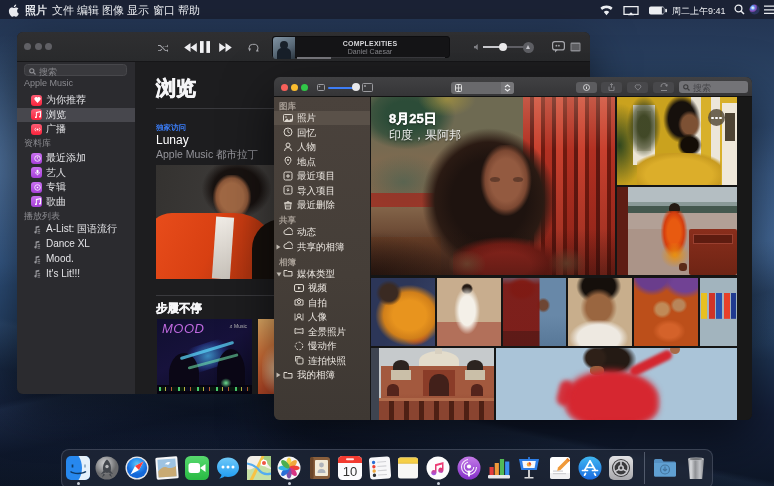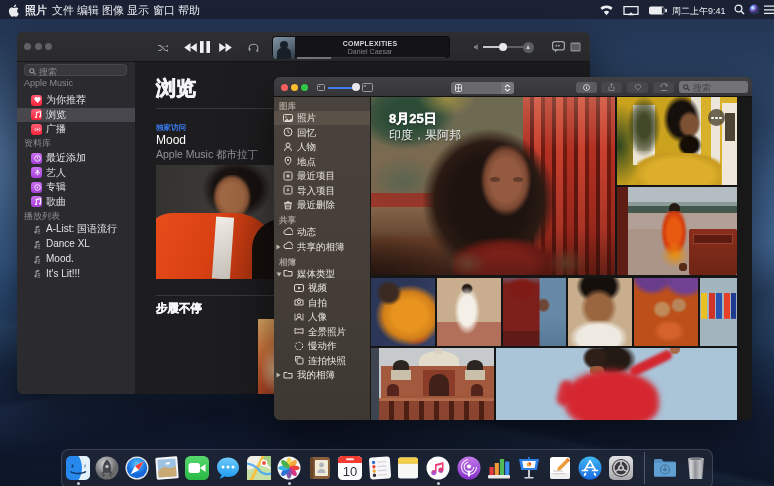"Mood" div.abs { text: Mood -> Lunay }
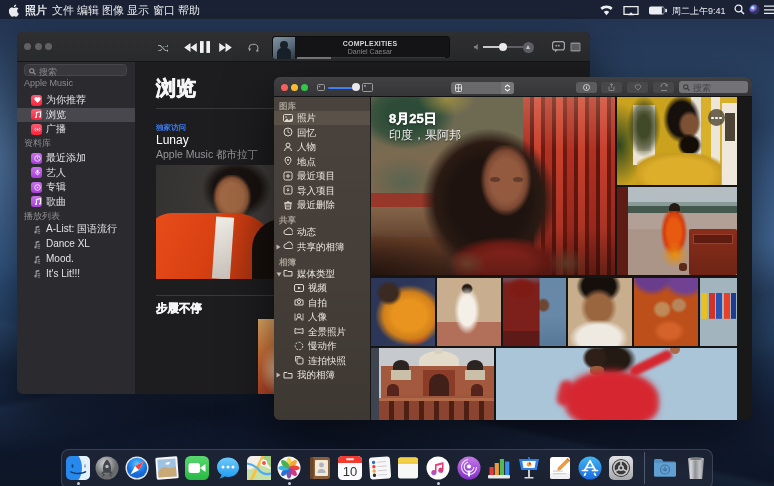"MOOD" div.abs { html: none -> <div> <div>MOOD</div> <div>♬Music</div> <div></div> <div></div> <div></div> <div></div> <div></div> <div></div> <div></div> <div></div> </div> }
